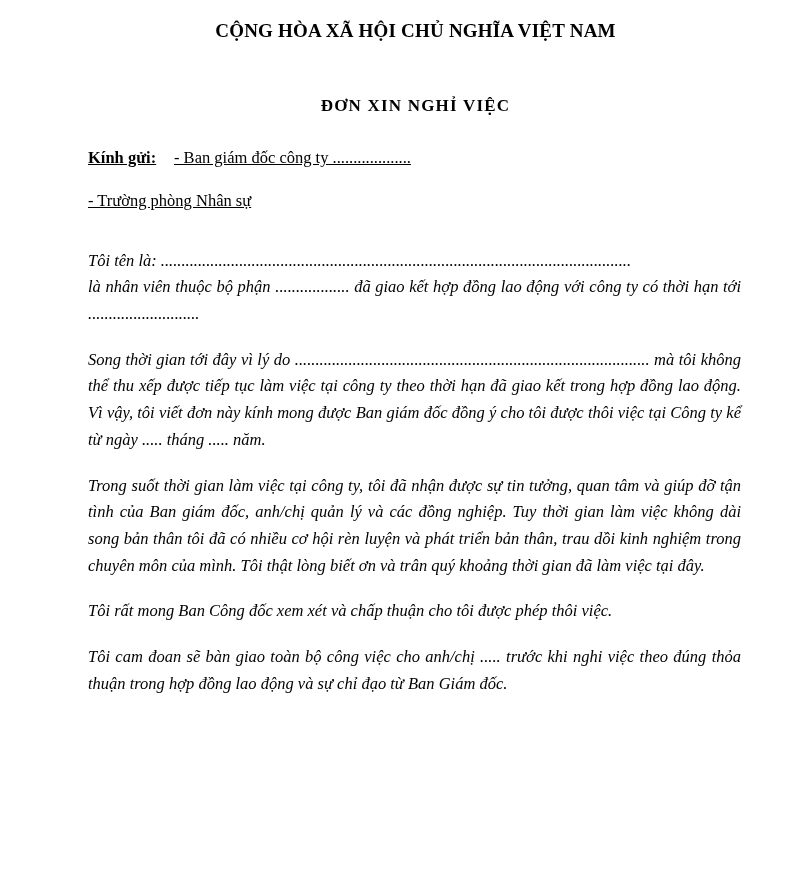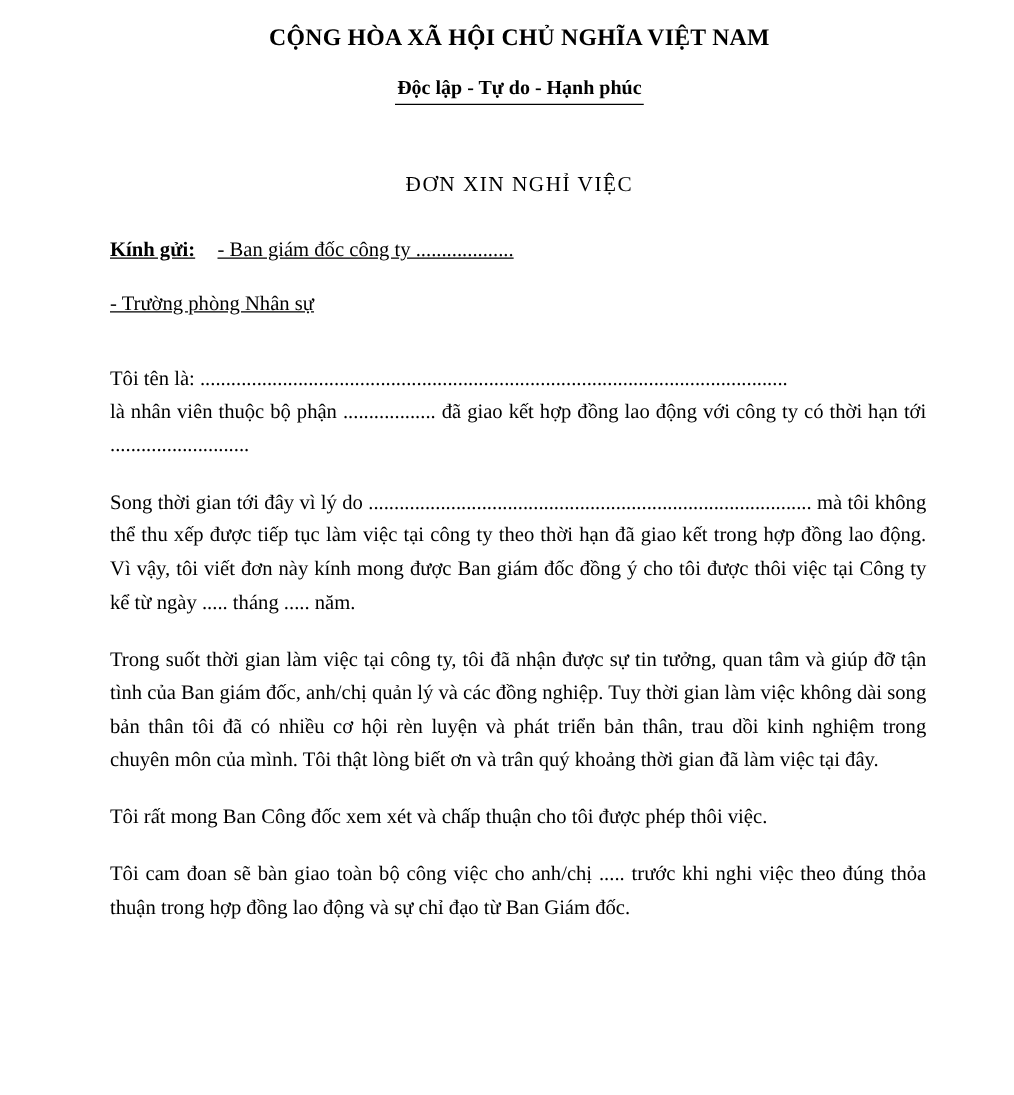"Độc lập - Tự do" div.motto-wrap { html: <div> <span>Độc lập - Tự do - Hạnh phúc</span> </div> -> none }
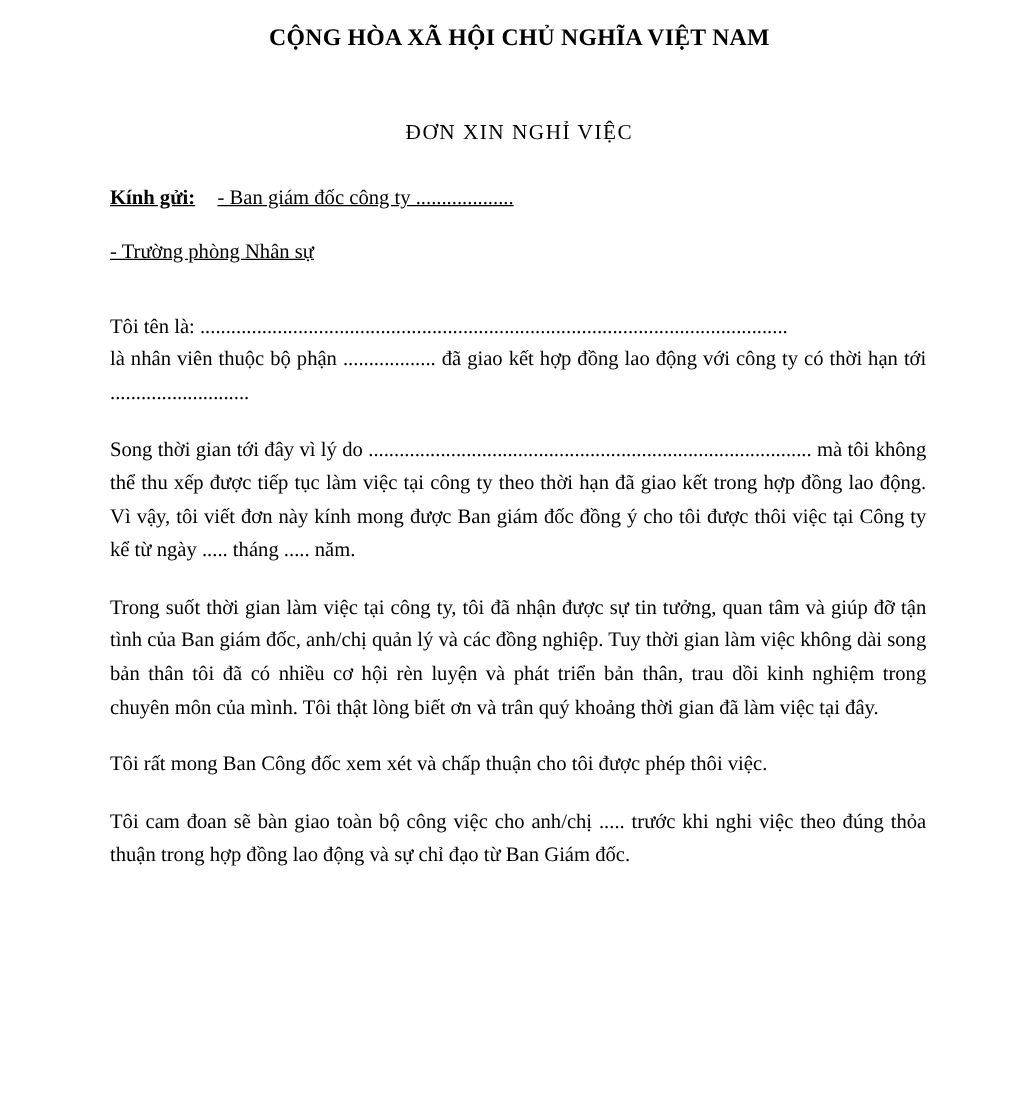"ĐƠN XIN NGHỈ VIỆC" .doc-title { font-weight: normal -> bold }
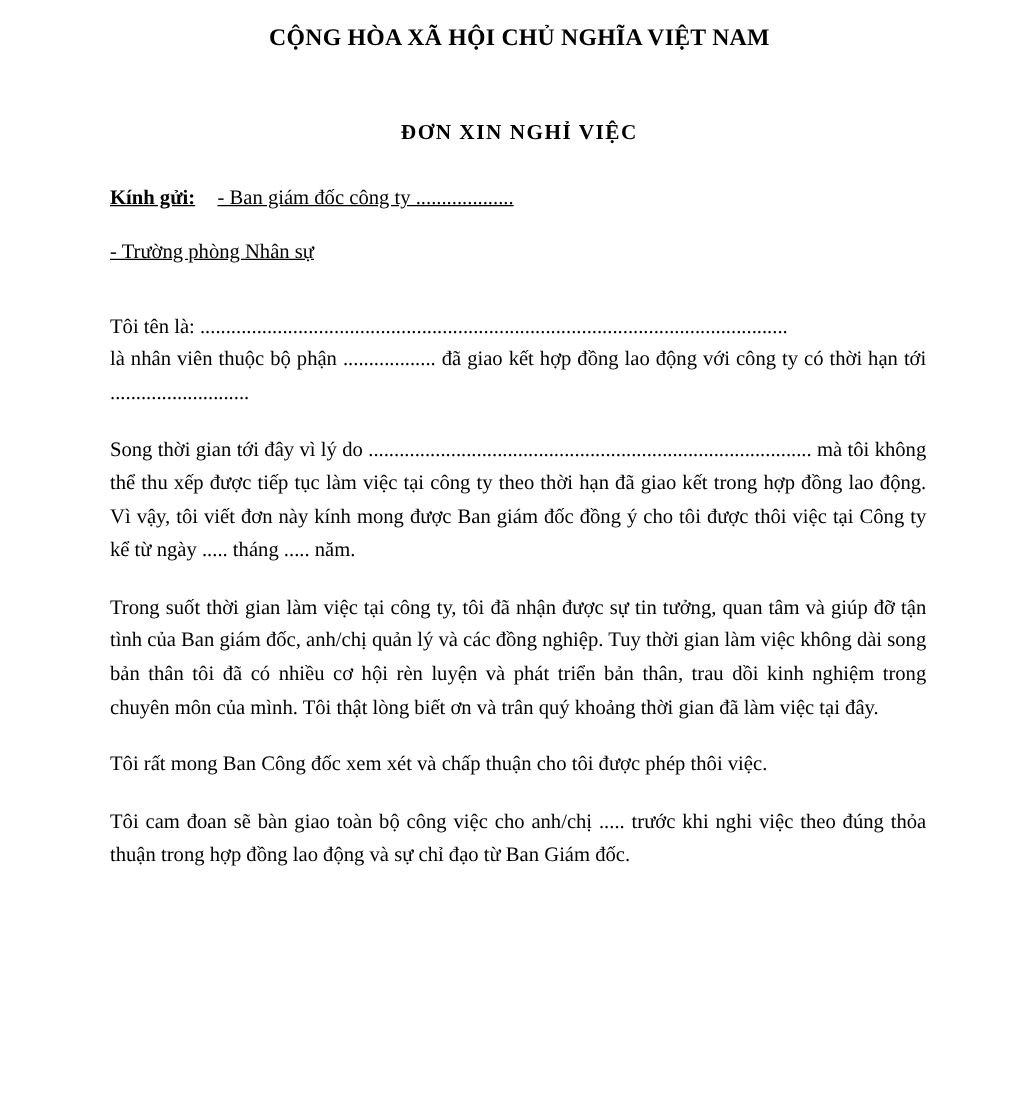"Tôi tên là:" .para { font-style: none -> italic }
